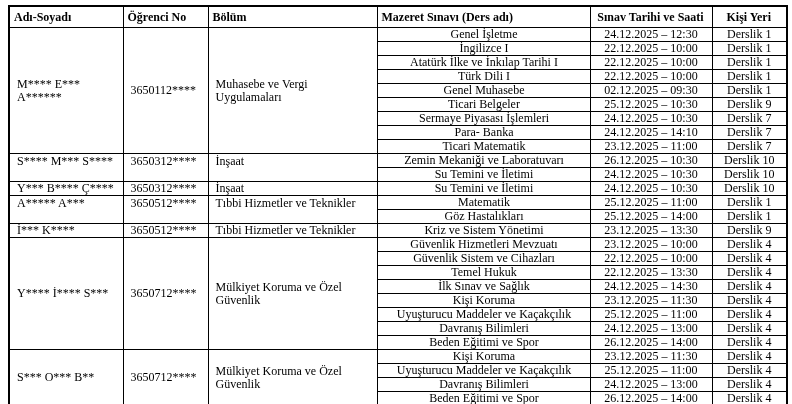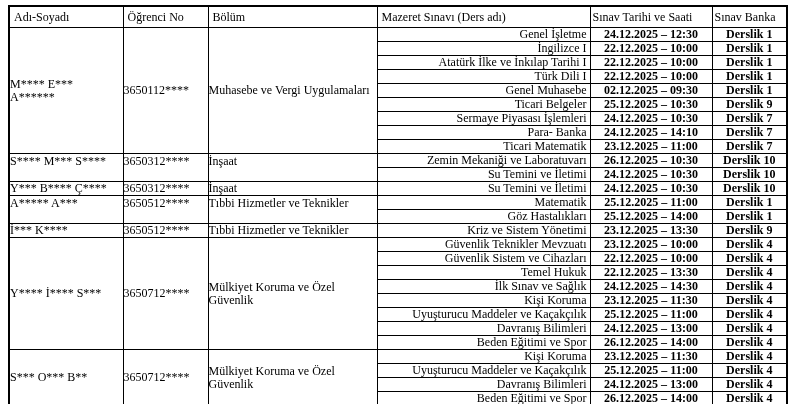"Adı-Soyadı" thead th { font-weight: normal -> bold }
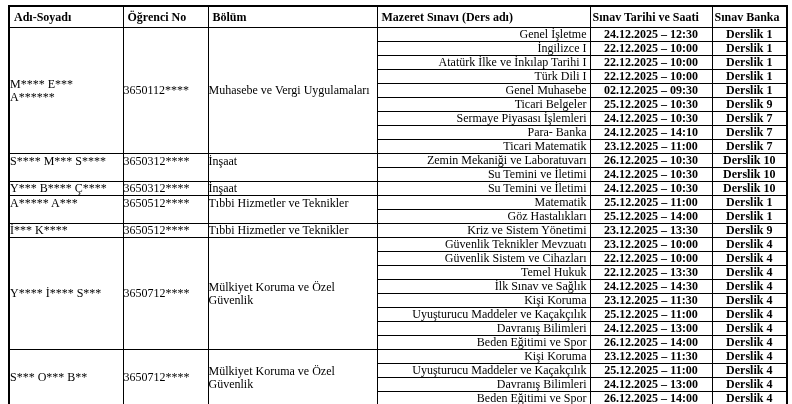"Sınav Tarihi ve Saati" thead th.center { text-align: none -> center }
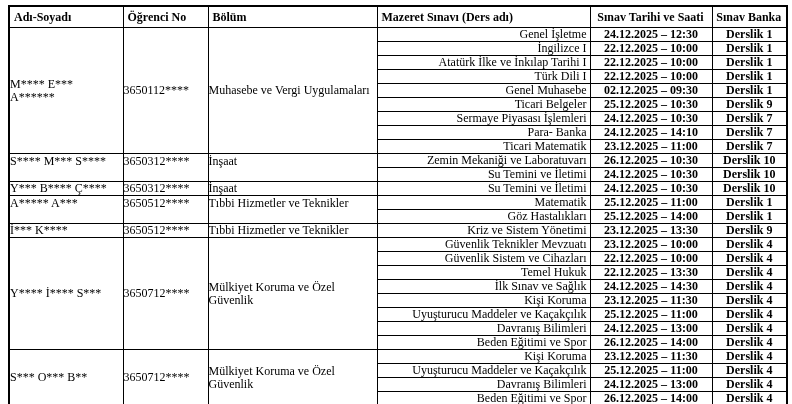"Sınav Banka" th.center { text: Sınav Banka -> Kişi Yeri }
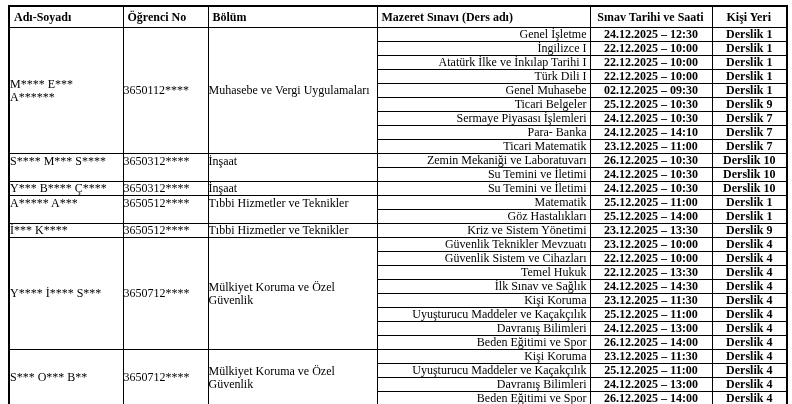"Genel İşletme" td.cell-course { text-align: right -> center }
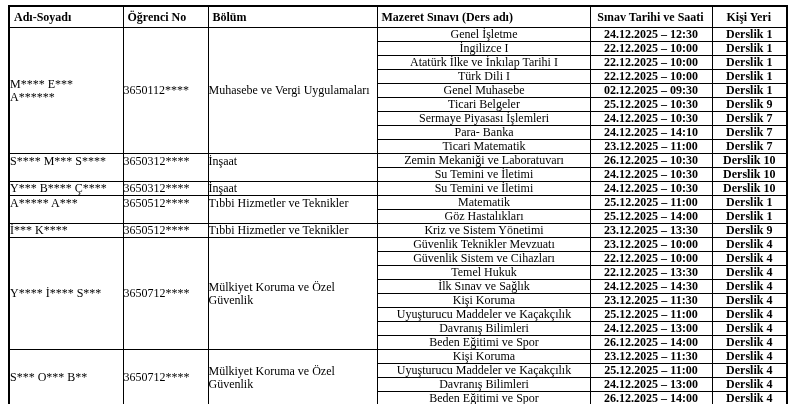"24.12.2025 – 12:30" td.cell-datetime, td.cell-room { font-weight: bold -> none }
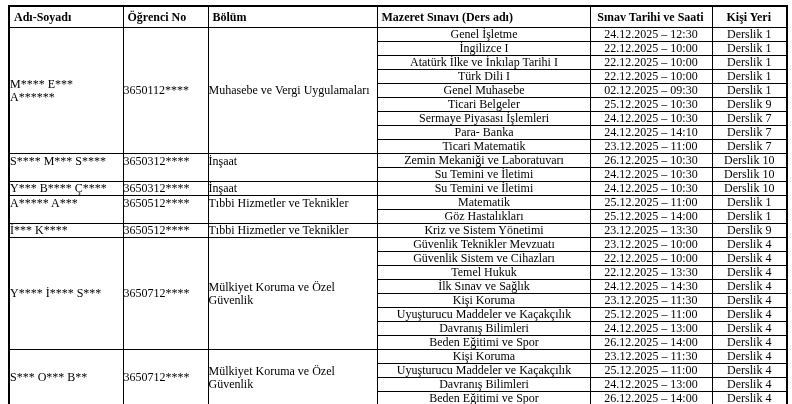"M**** E*** A******" td.cell-name, td.cell-no, td.cell-dept { padding-left: 0 -> 7px }
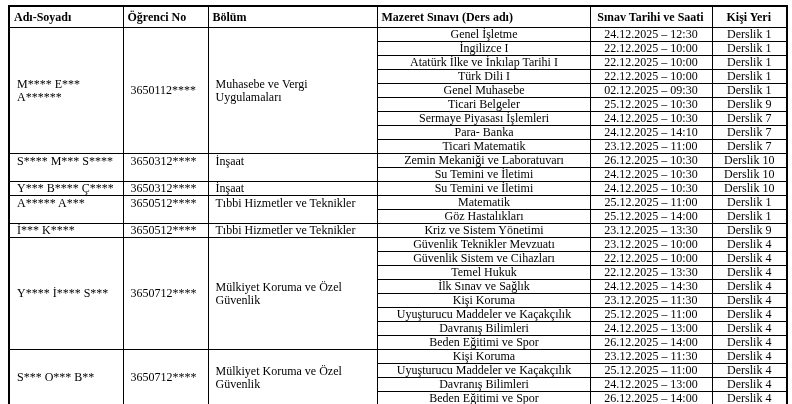"Güvenlik Teknikler Mevzuatı" td.cell-course { text: Teknikler -> Hizmetleri }
